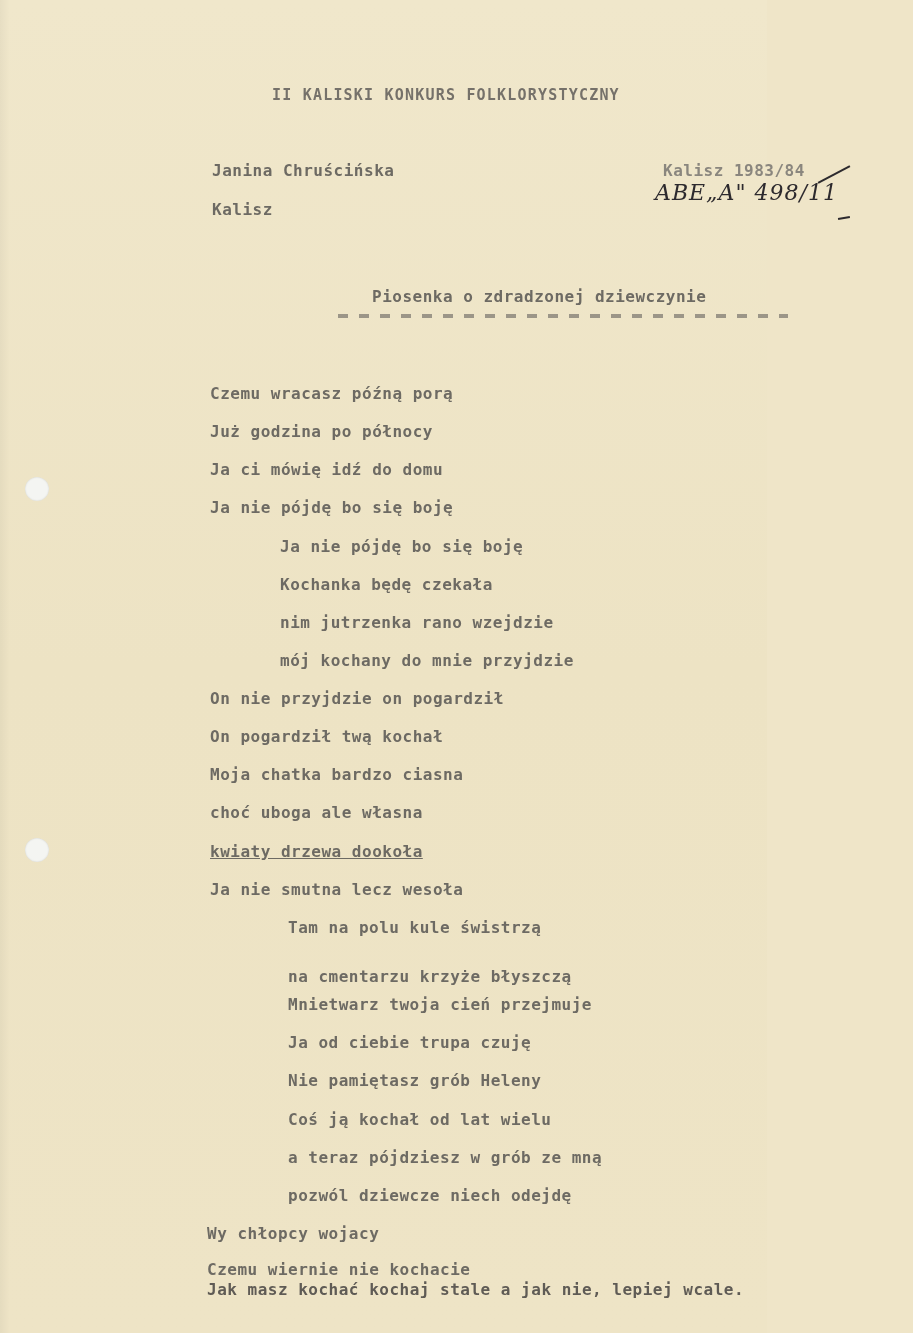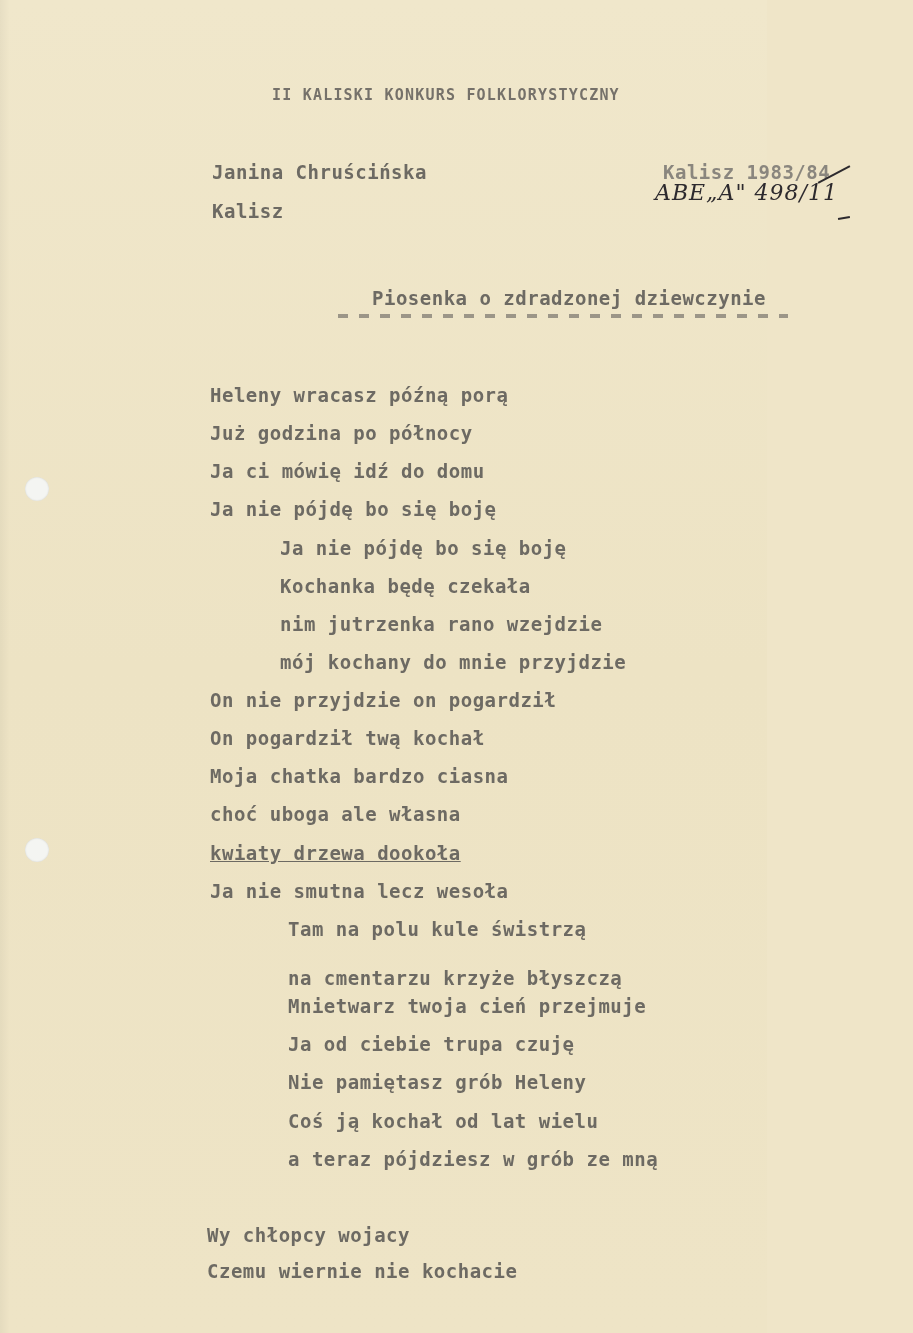"Janina Chruścińska" .t { font-size: 19px -> 16px }
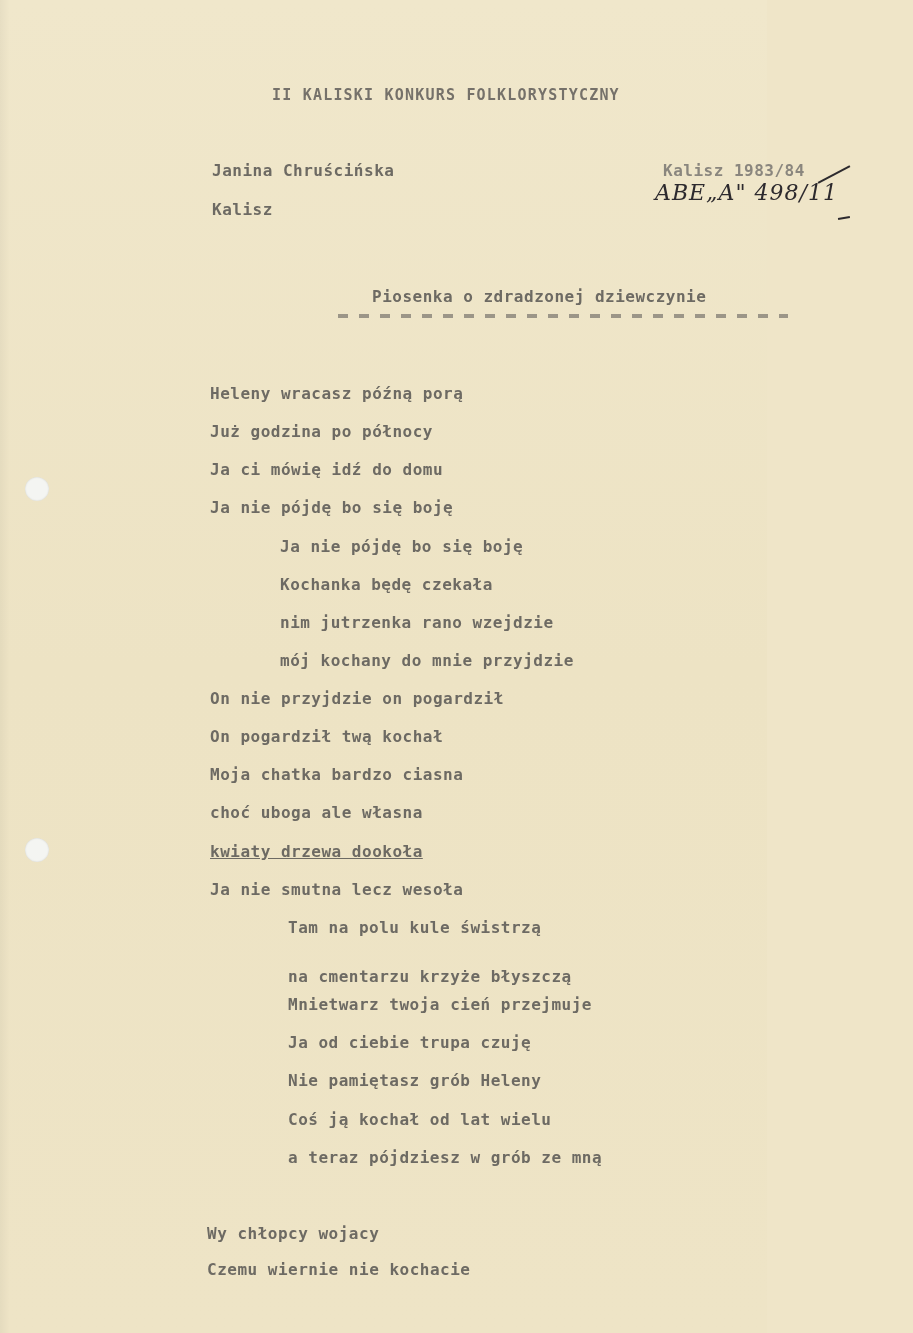"Heleny wracasz późną porą" div.t { text: Heleny -> Czemu }
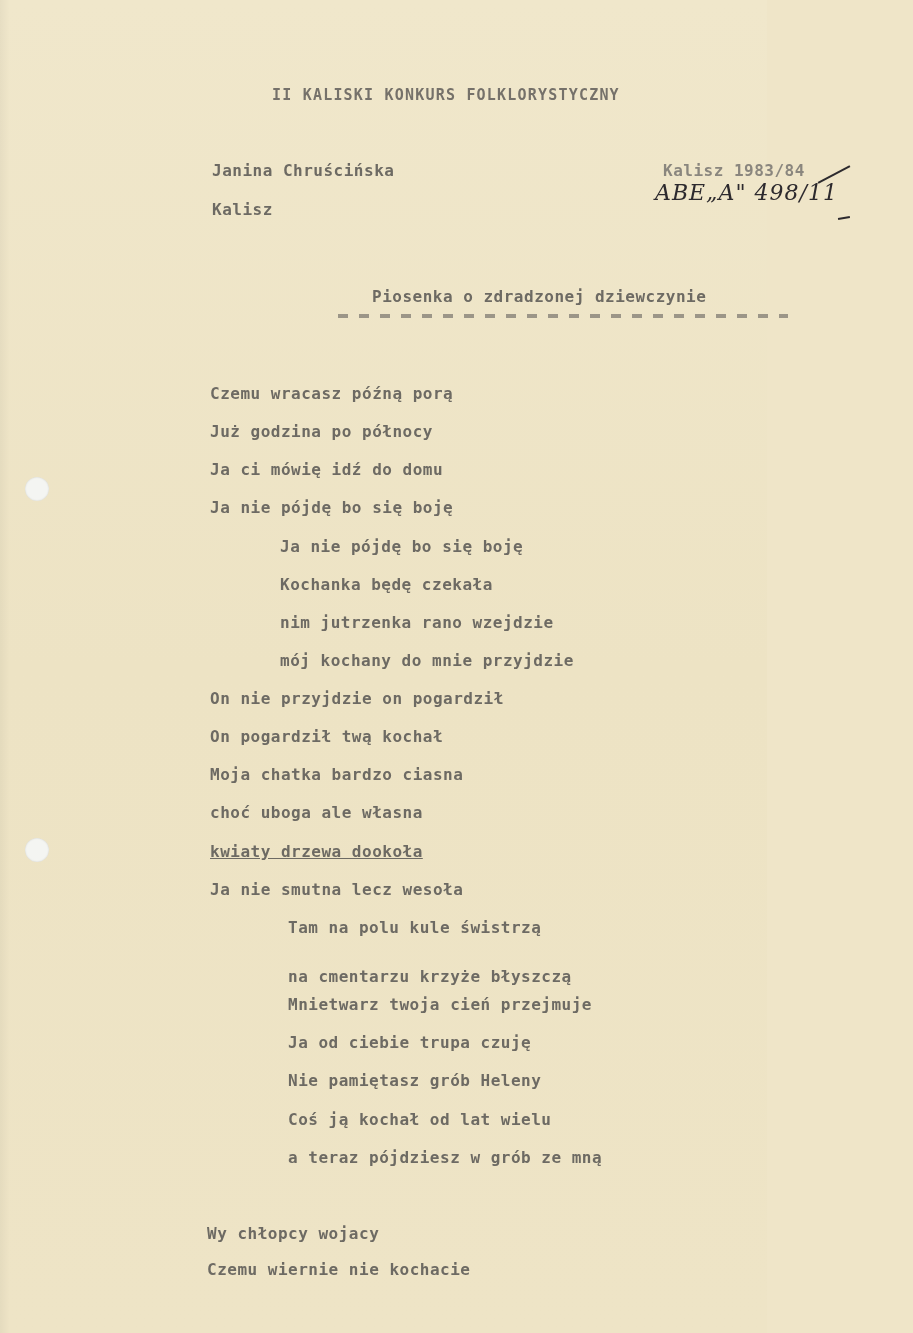"pozwól dziewcze niech odejdę" div.t { html: none -> <div>pozwól dziewcze niech odejdę</div> }
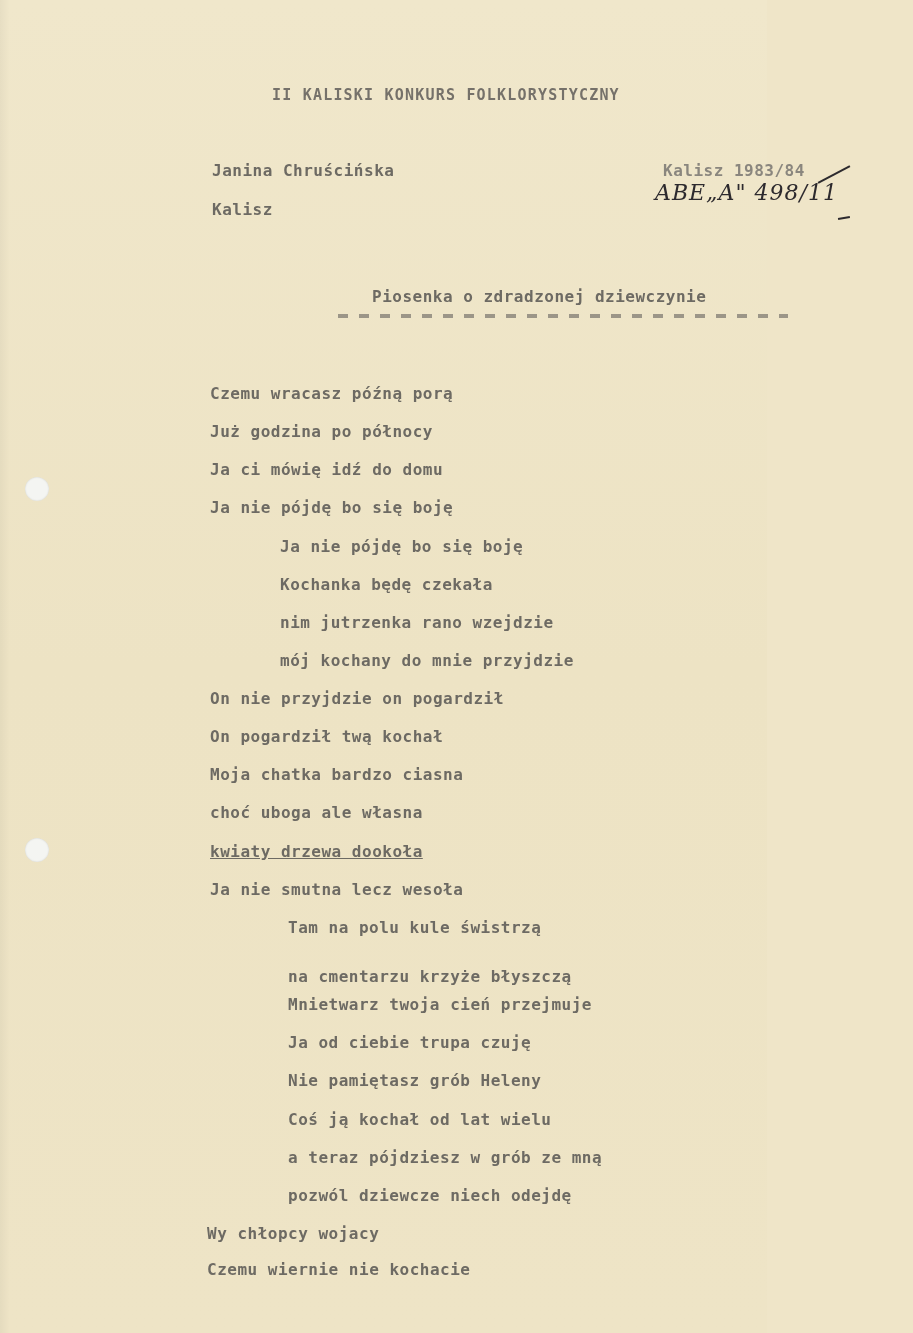"Jak masz kochać kochaj stale" div.t { html: none -> <div>Jak masz kochać kochaj stale a jak nie, lepiej wcale.</div> }
